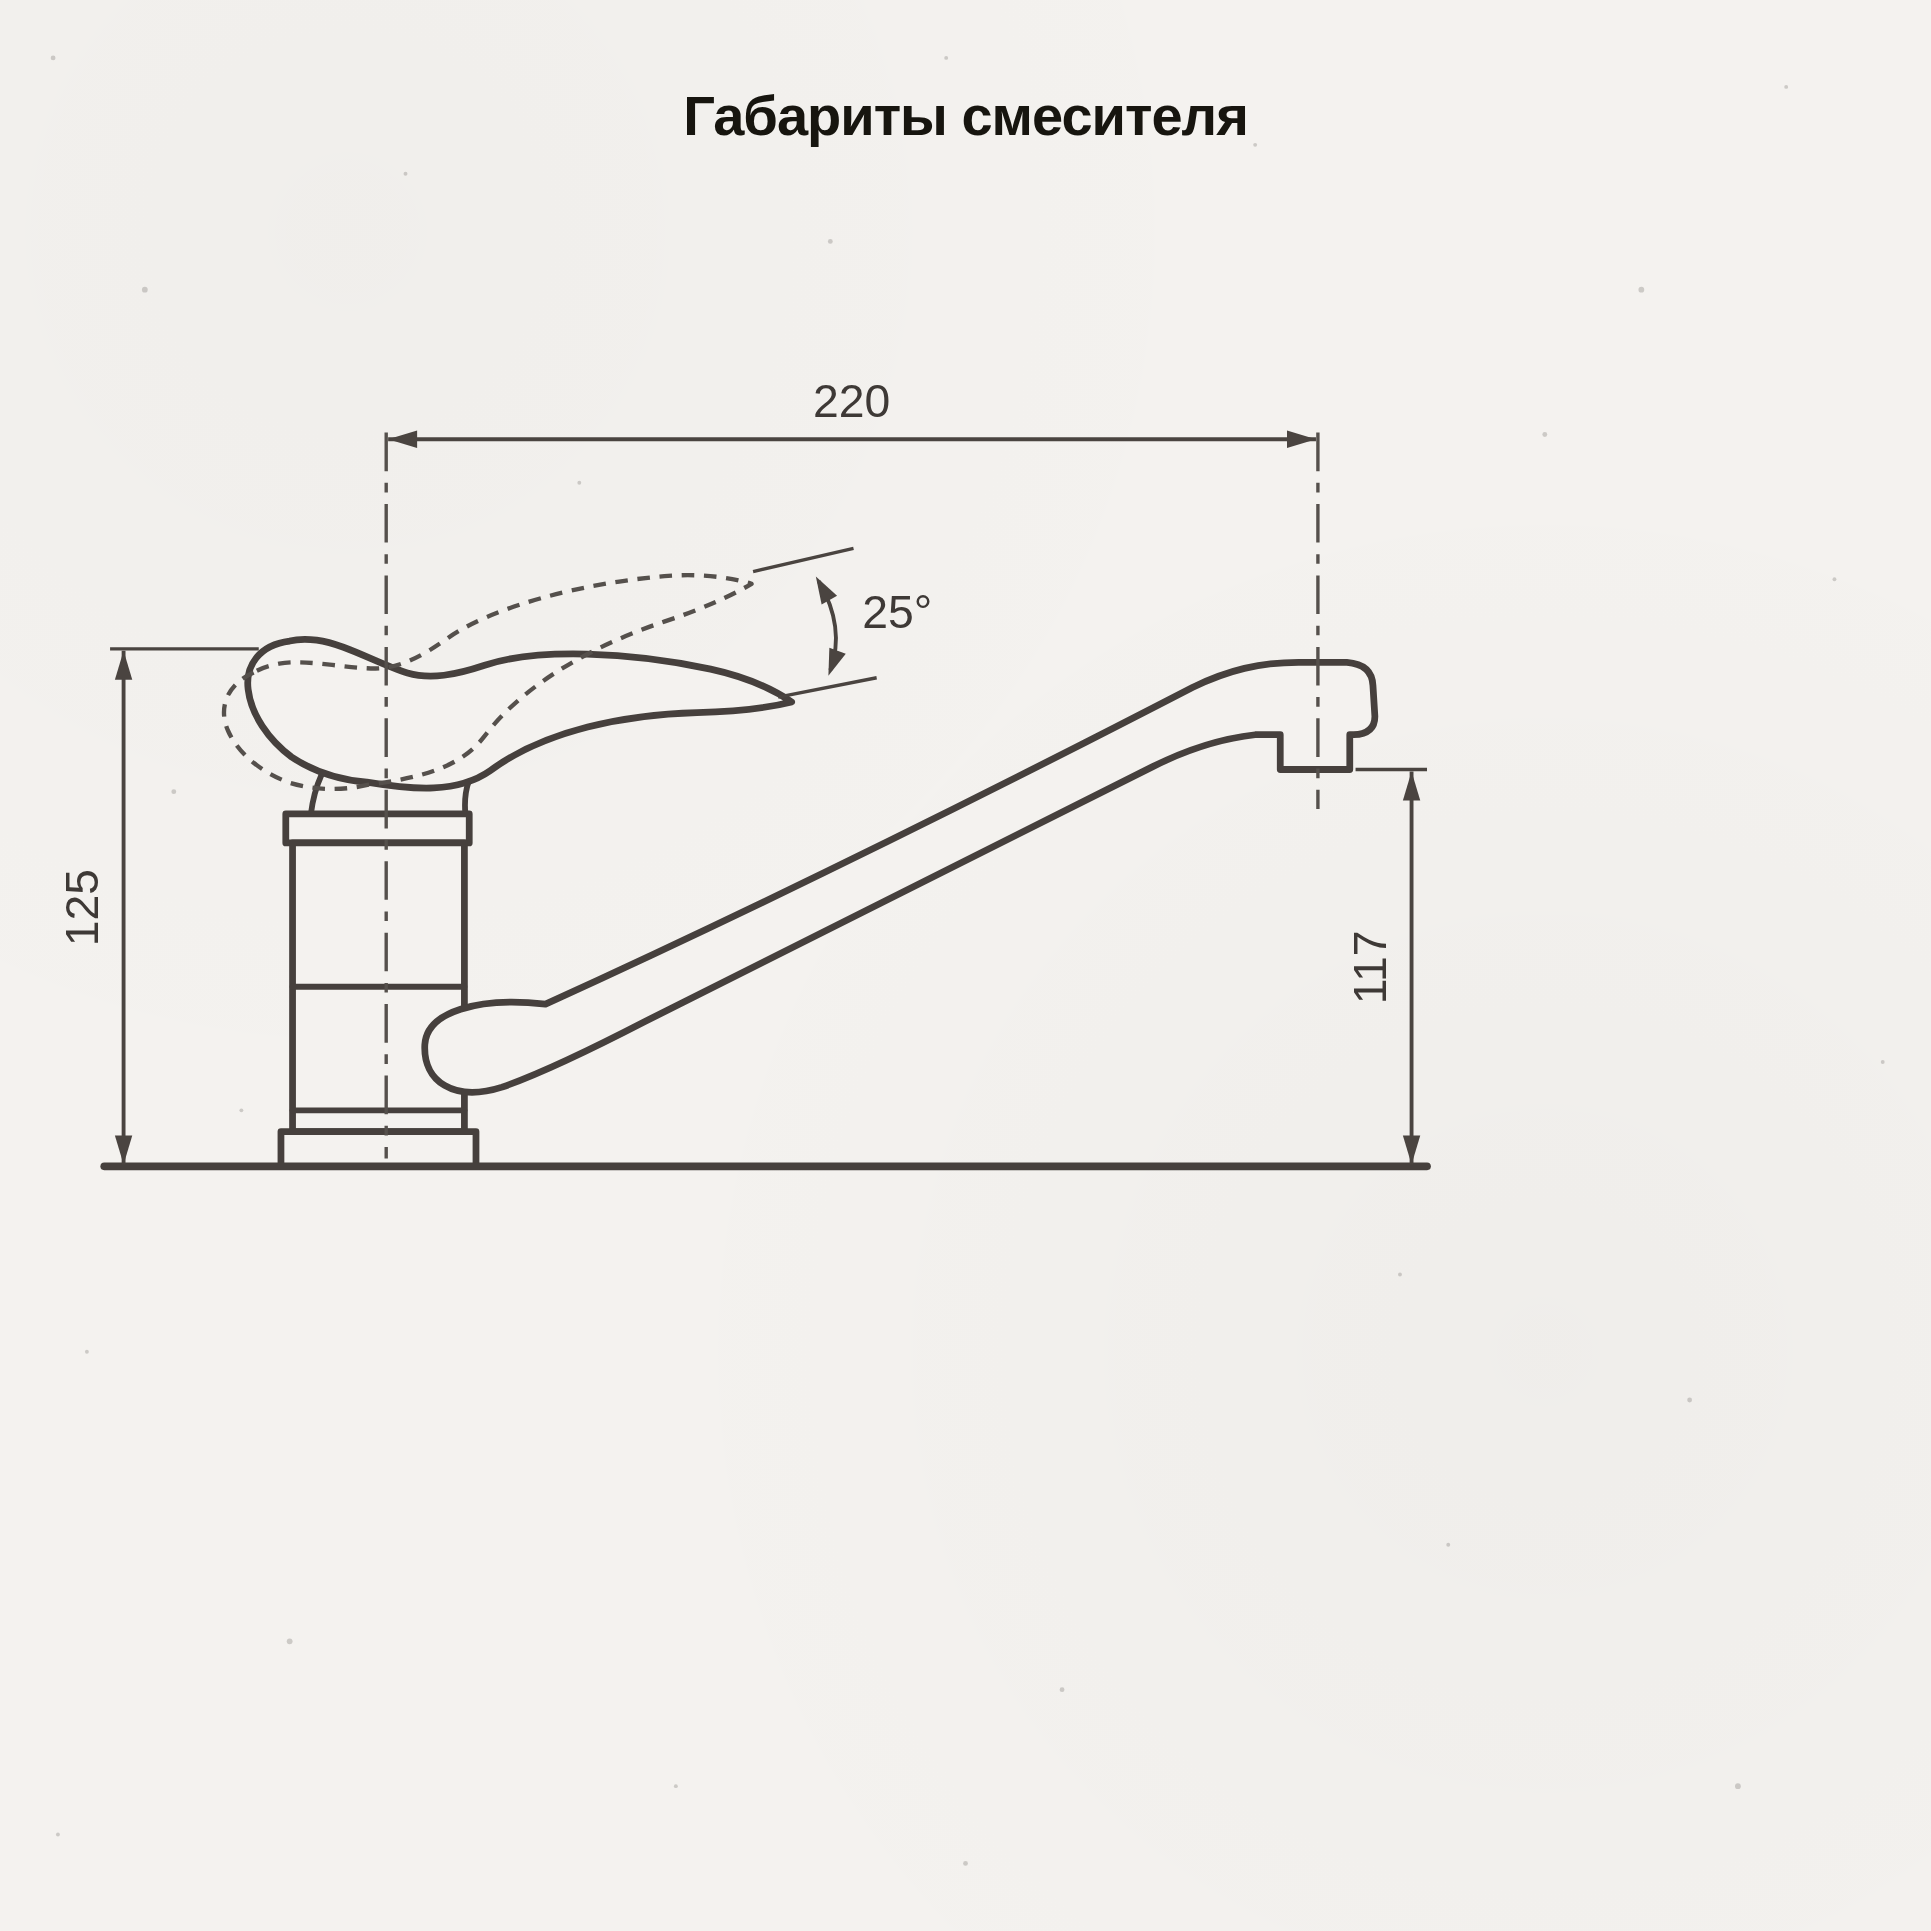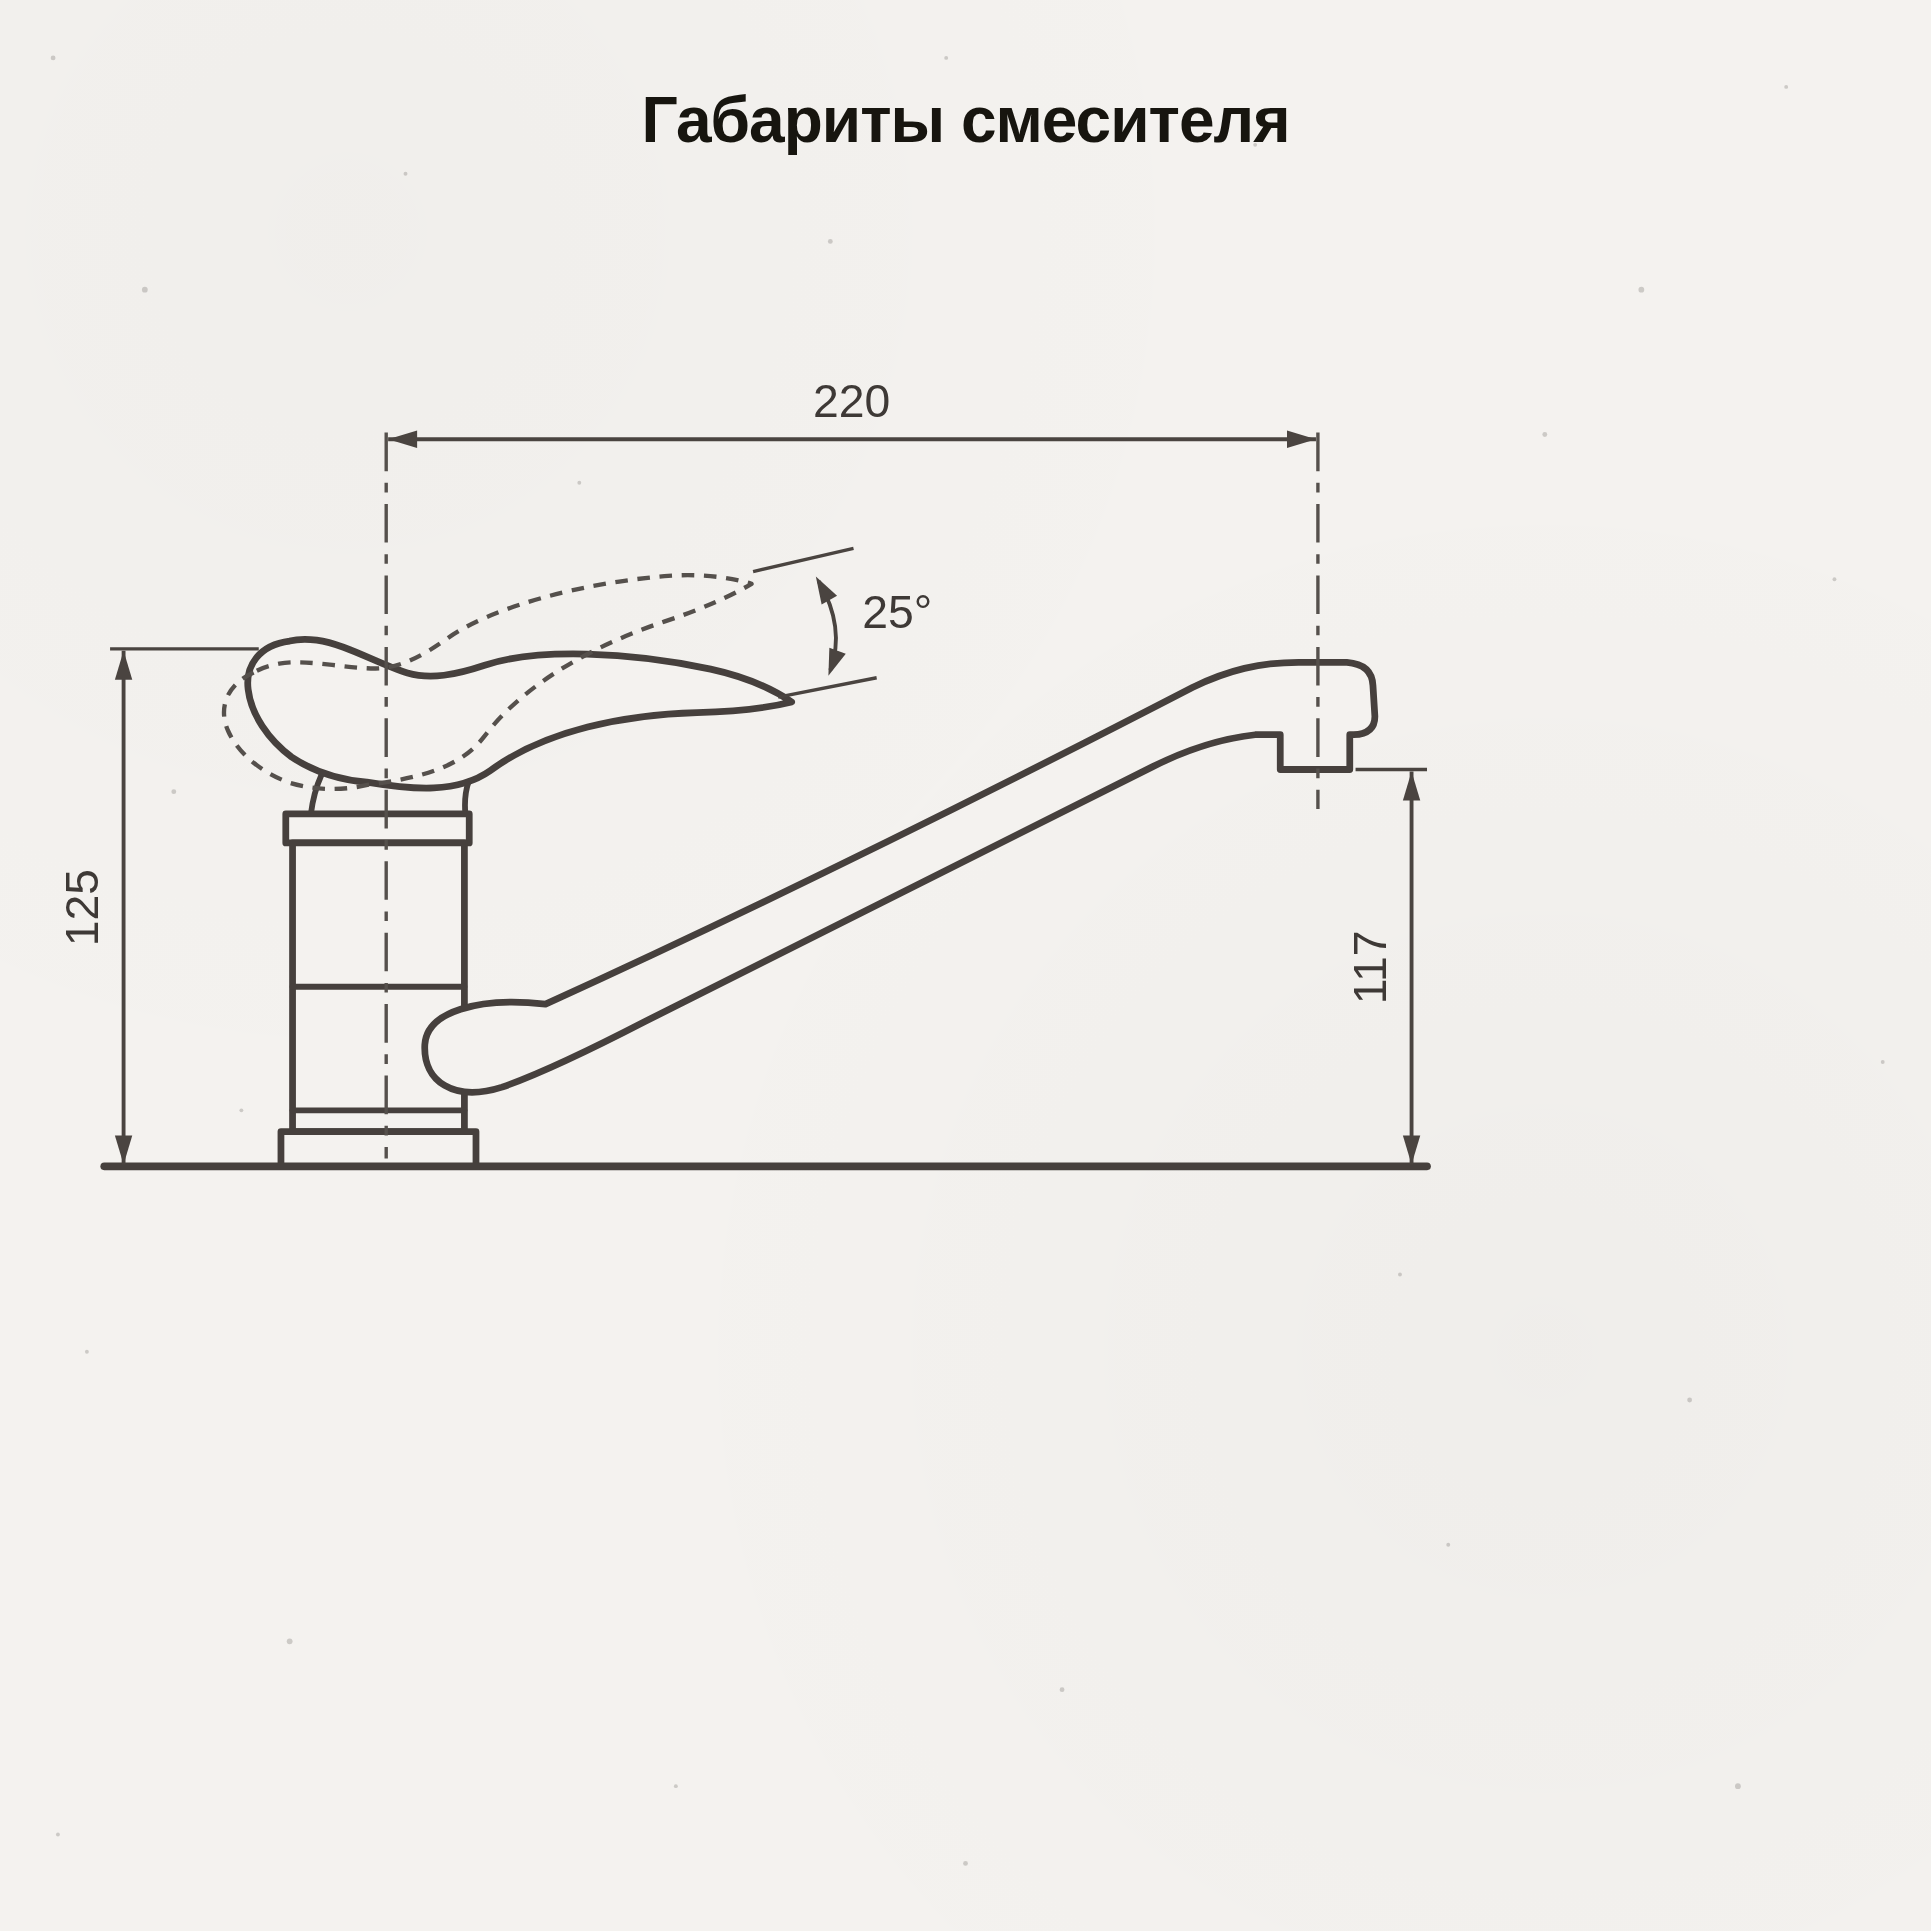"Габариты смесителя" h1.title { font-size: 64px -> 56px }
